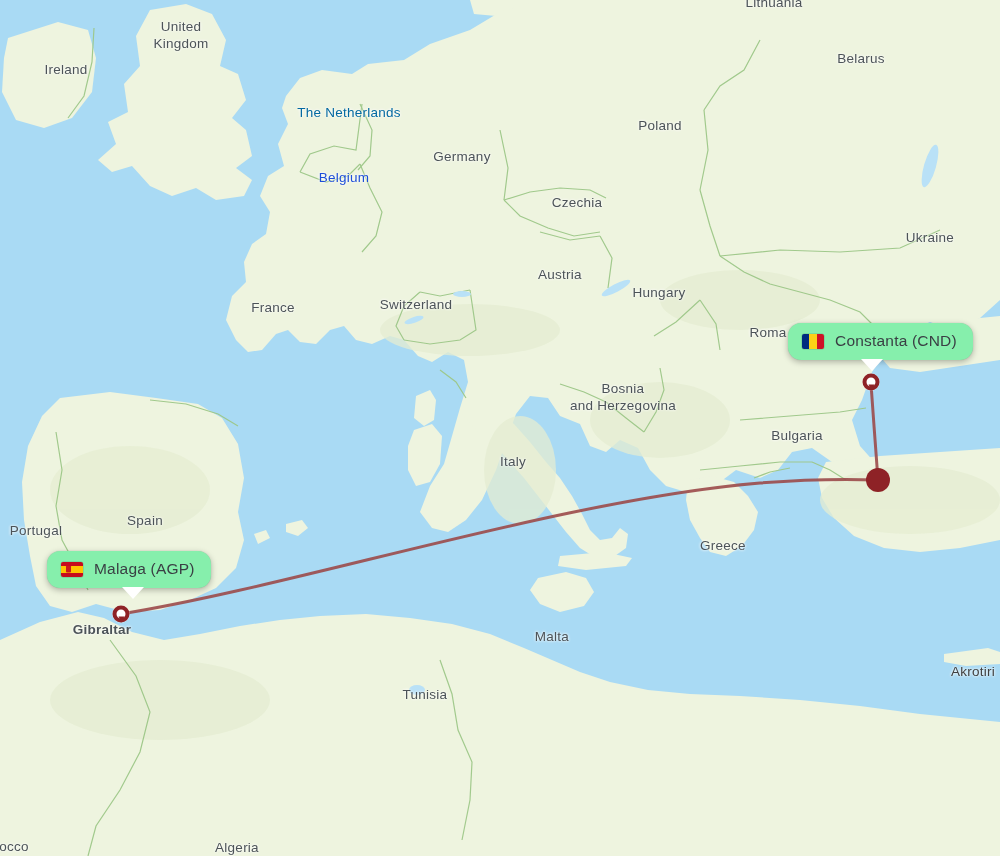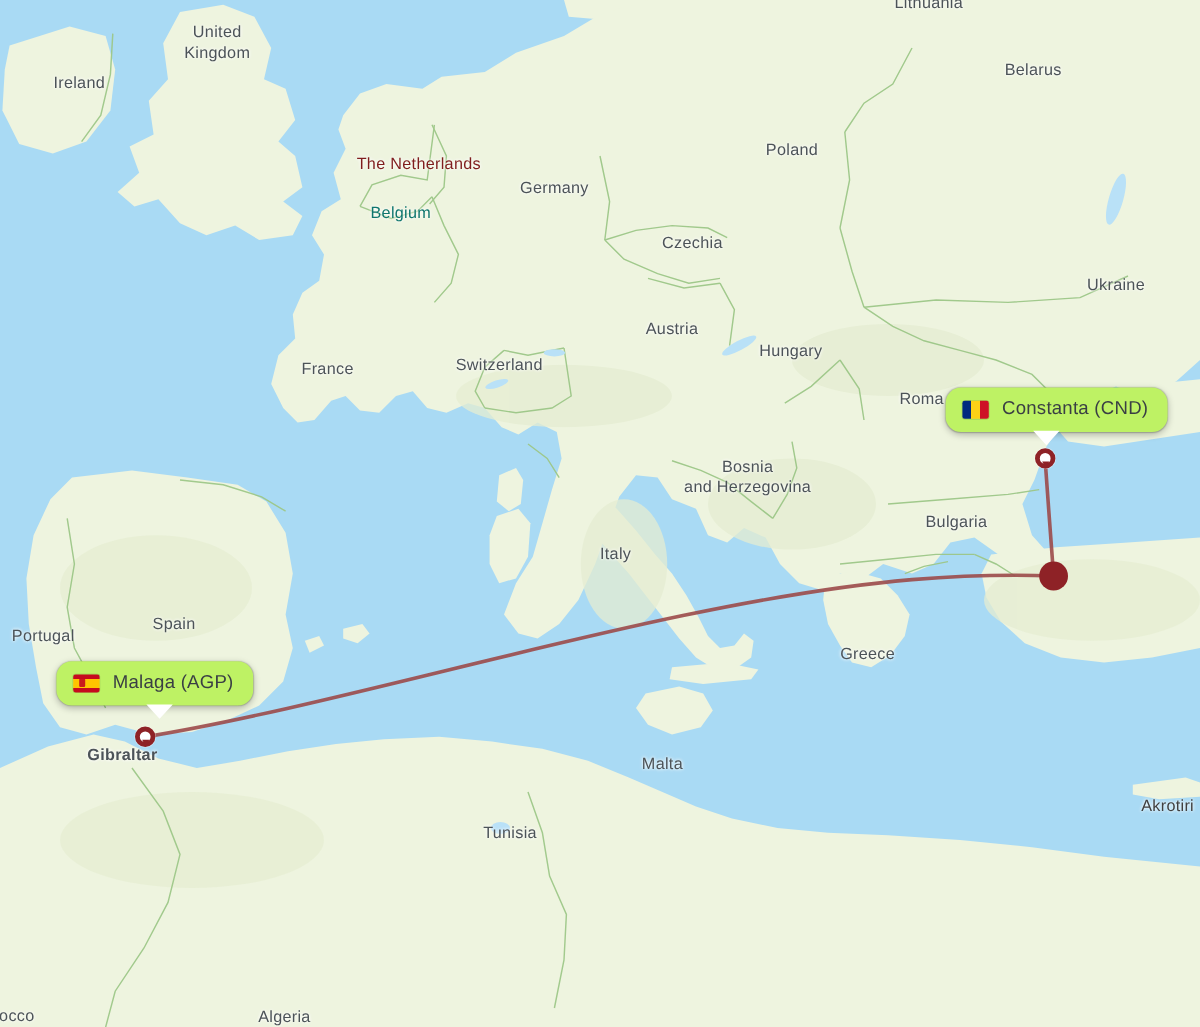"The Netherlands" div.country-label { color: #7f1d1d -> #0369a1; top: 137px -> 113px }
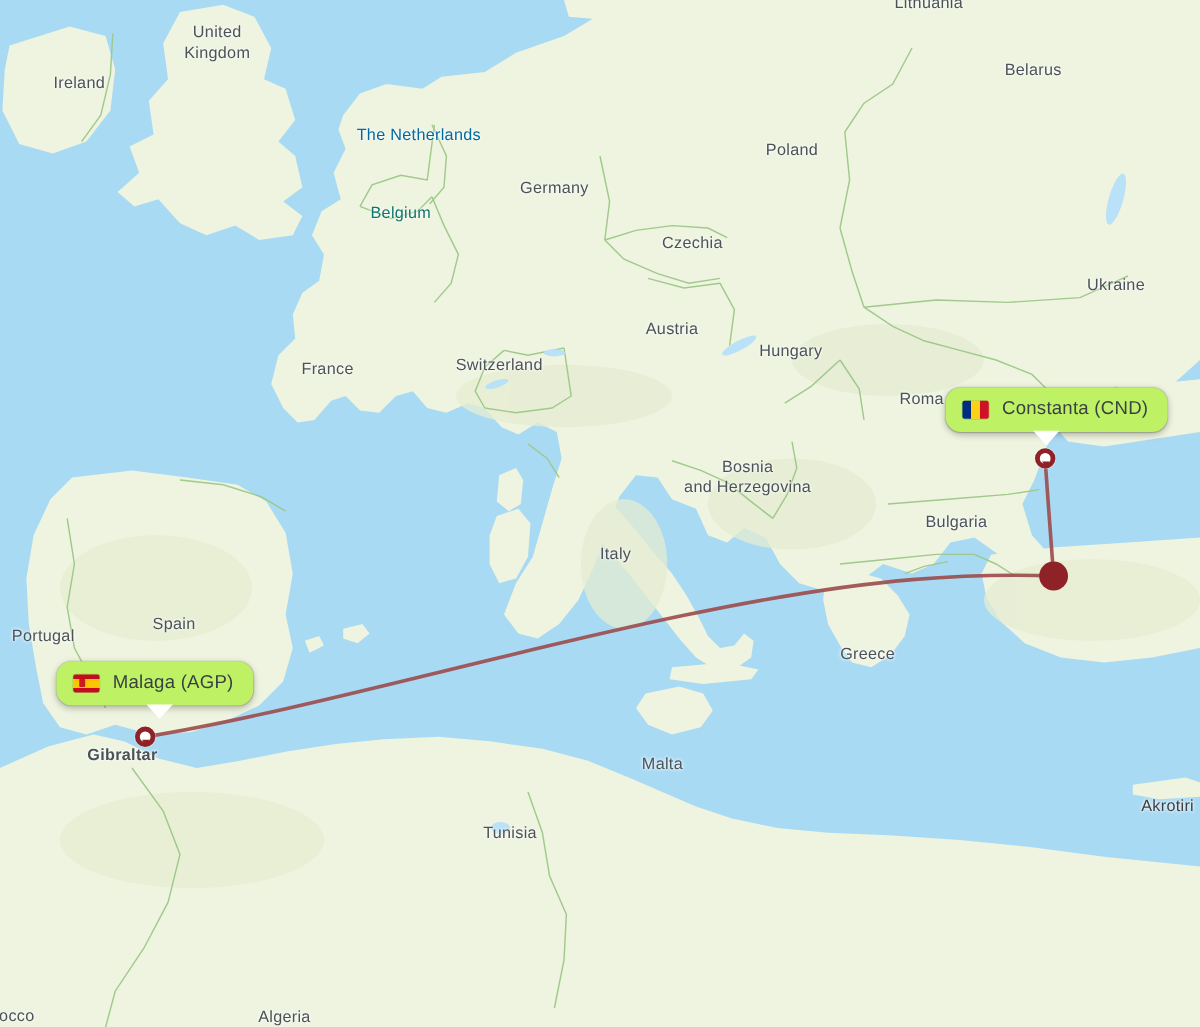"Belgium" div.country-label { color: #0f766e -> #1d4ed8; left: 334px -> 344px }
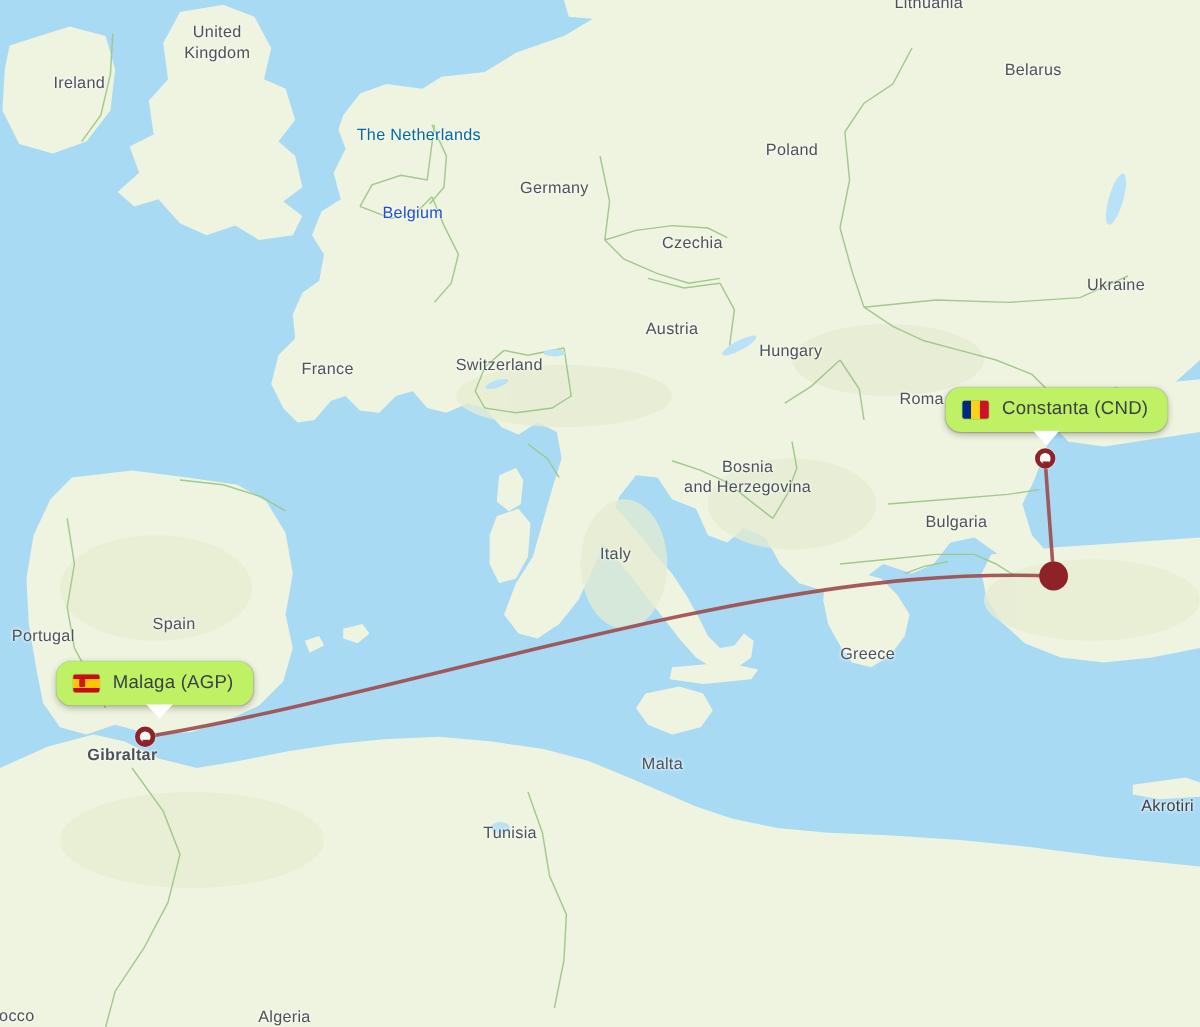"Constanta (CND)" .tooltip { background: #bef264 -> #86efac }
